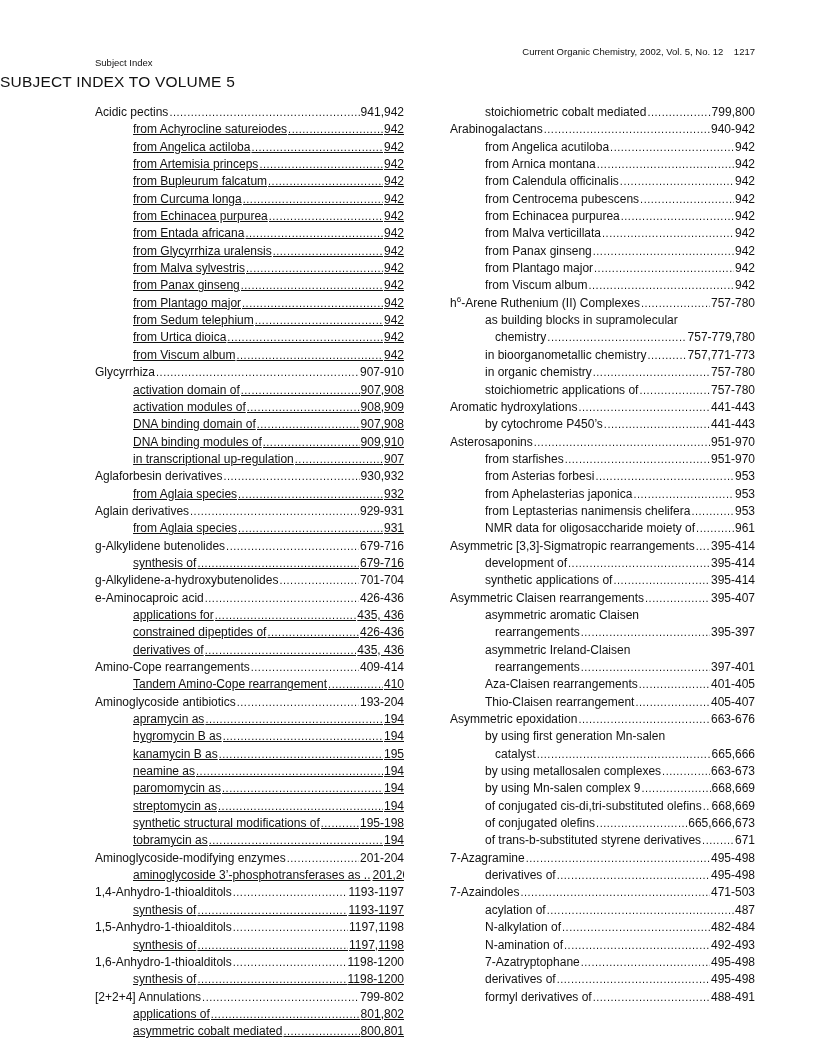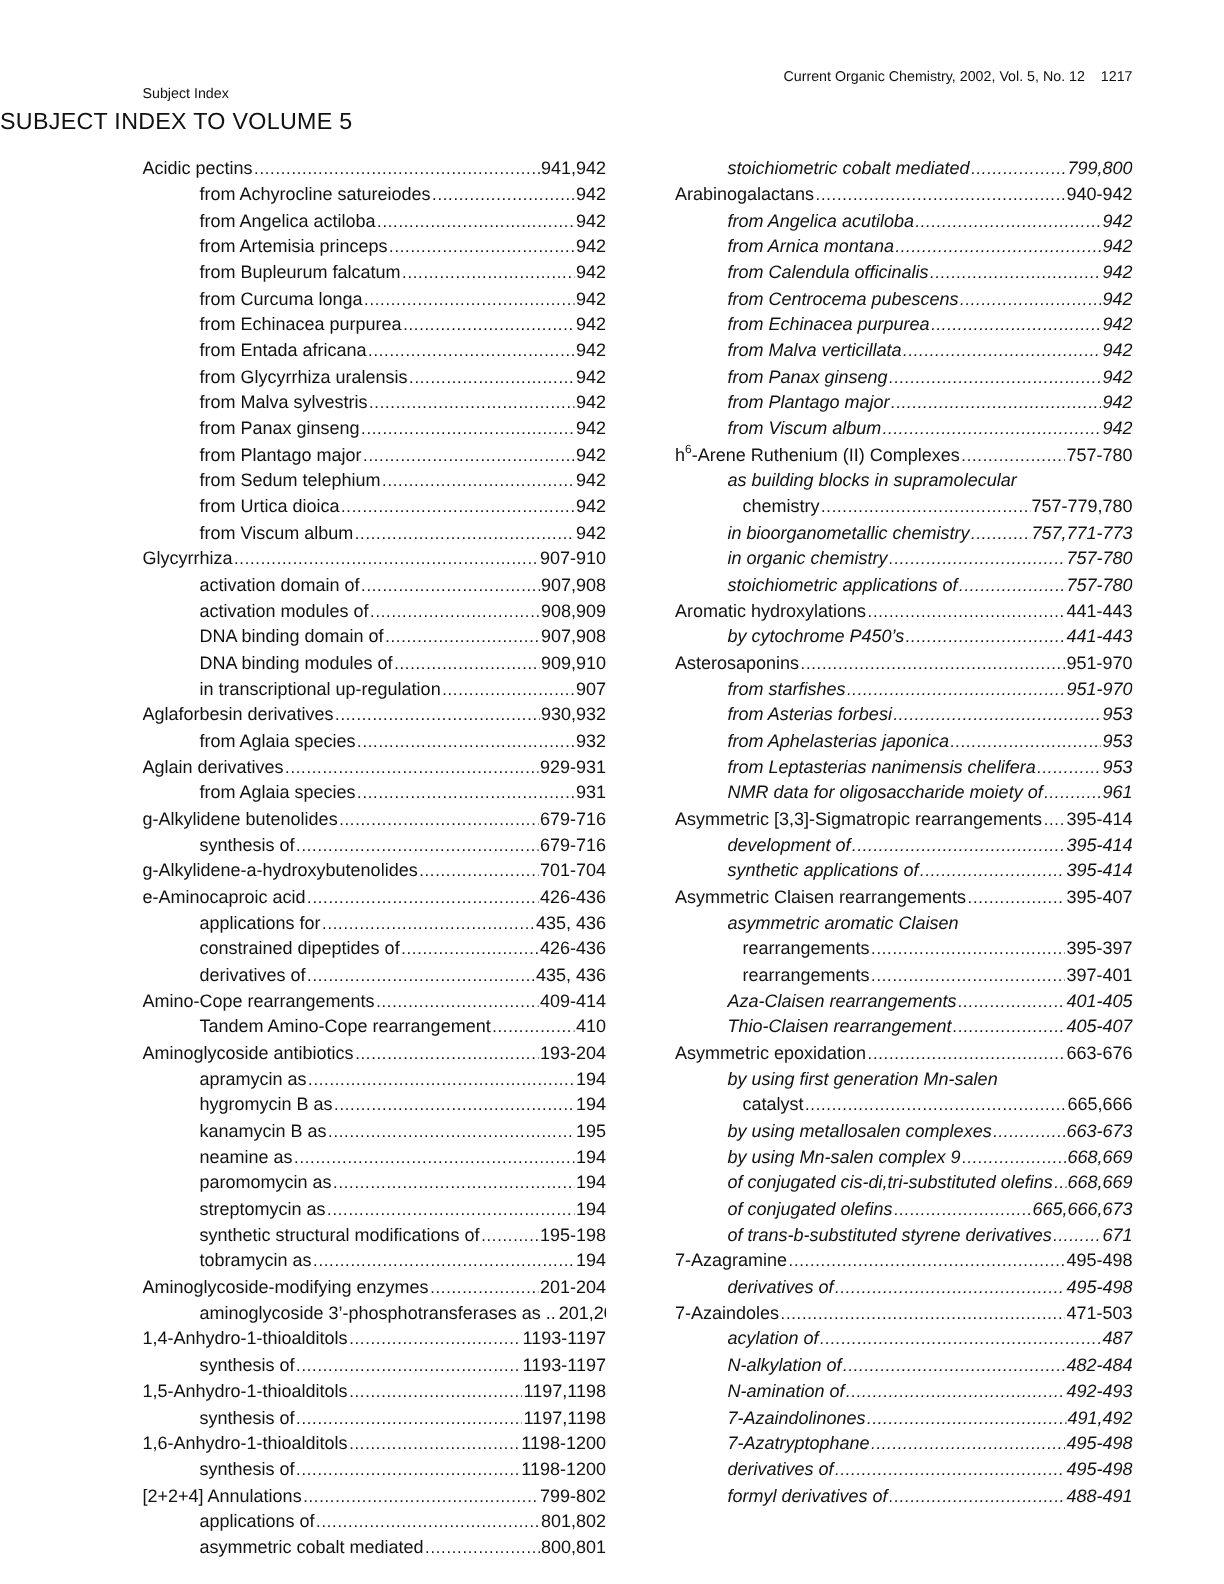"stoichiometric cobalt mediated" .r1 { font-style: italic -> none }
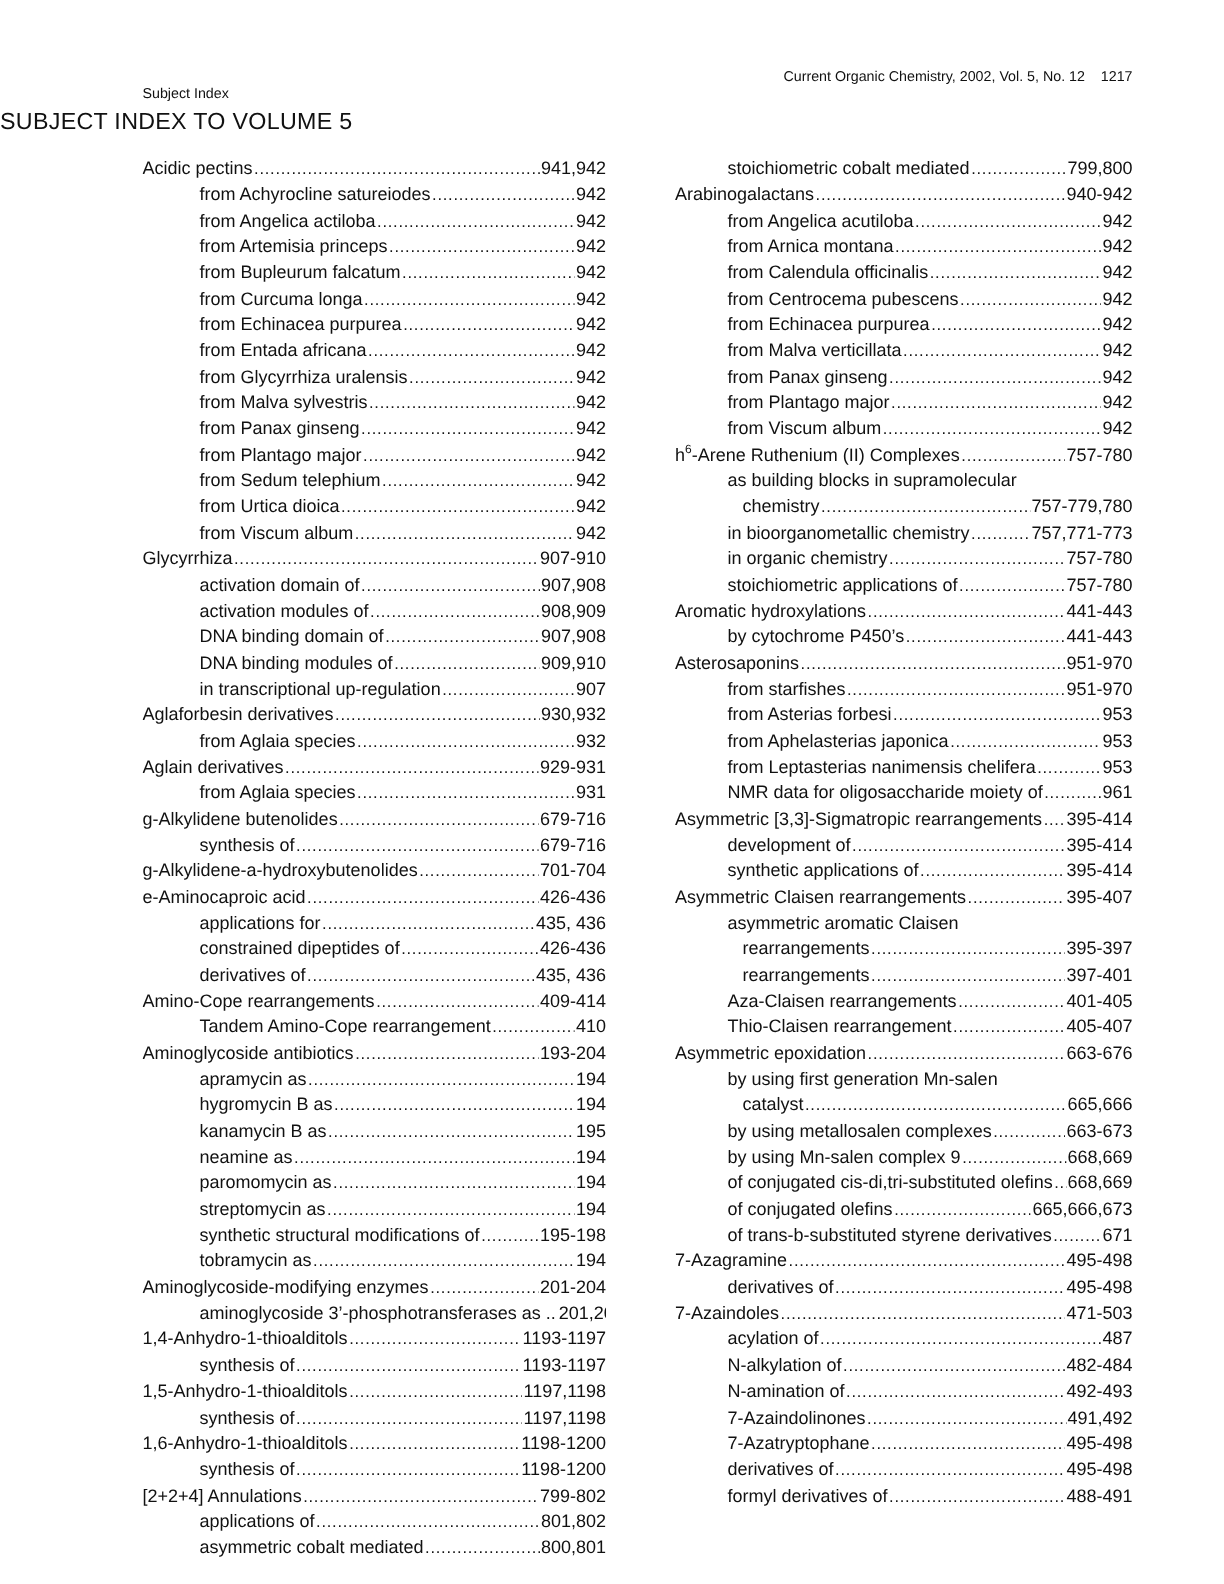"from Achyrocline satureiodes" .l1 { text-decoration: none -> underline }
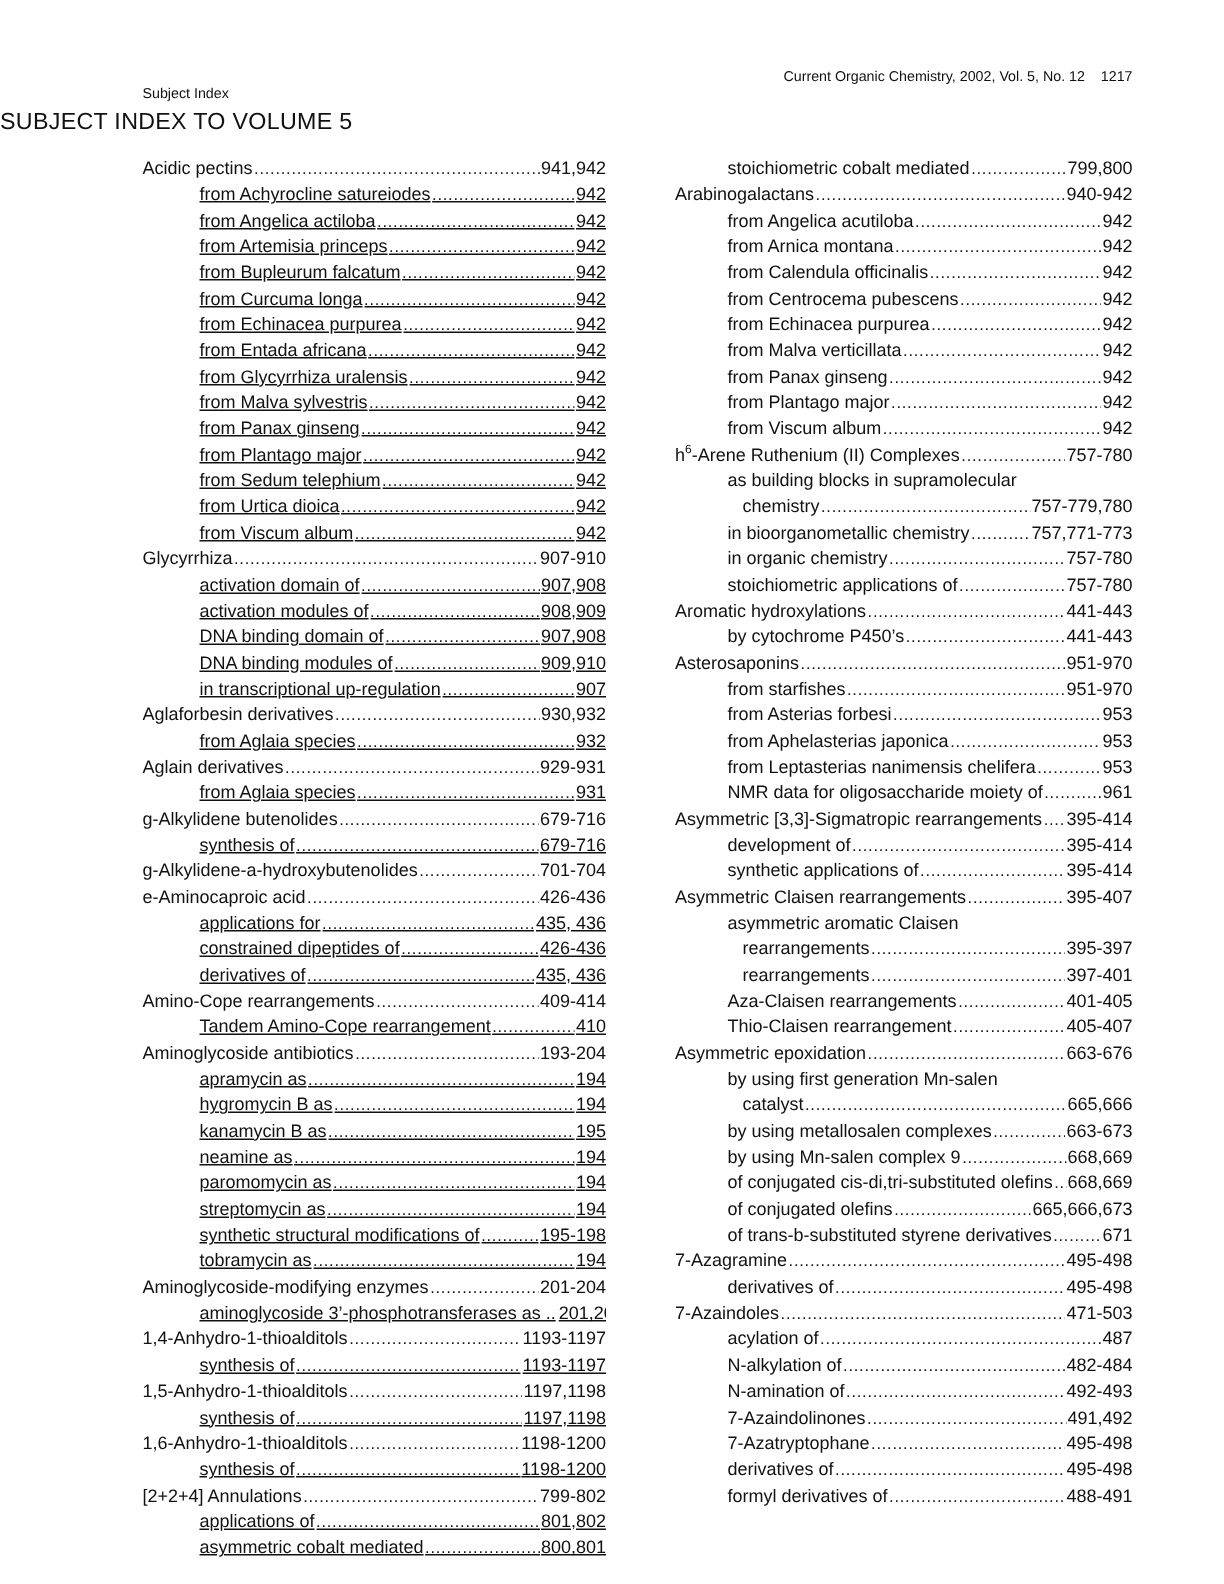"asymmetric Ireland-Claisen" div.line { html: none -> <div> <span>asymmetric Ireland-Claisen</span> <span></span> </div> }
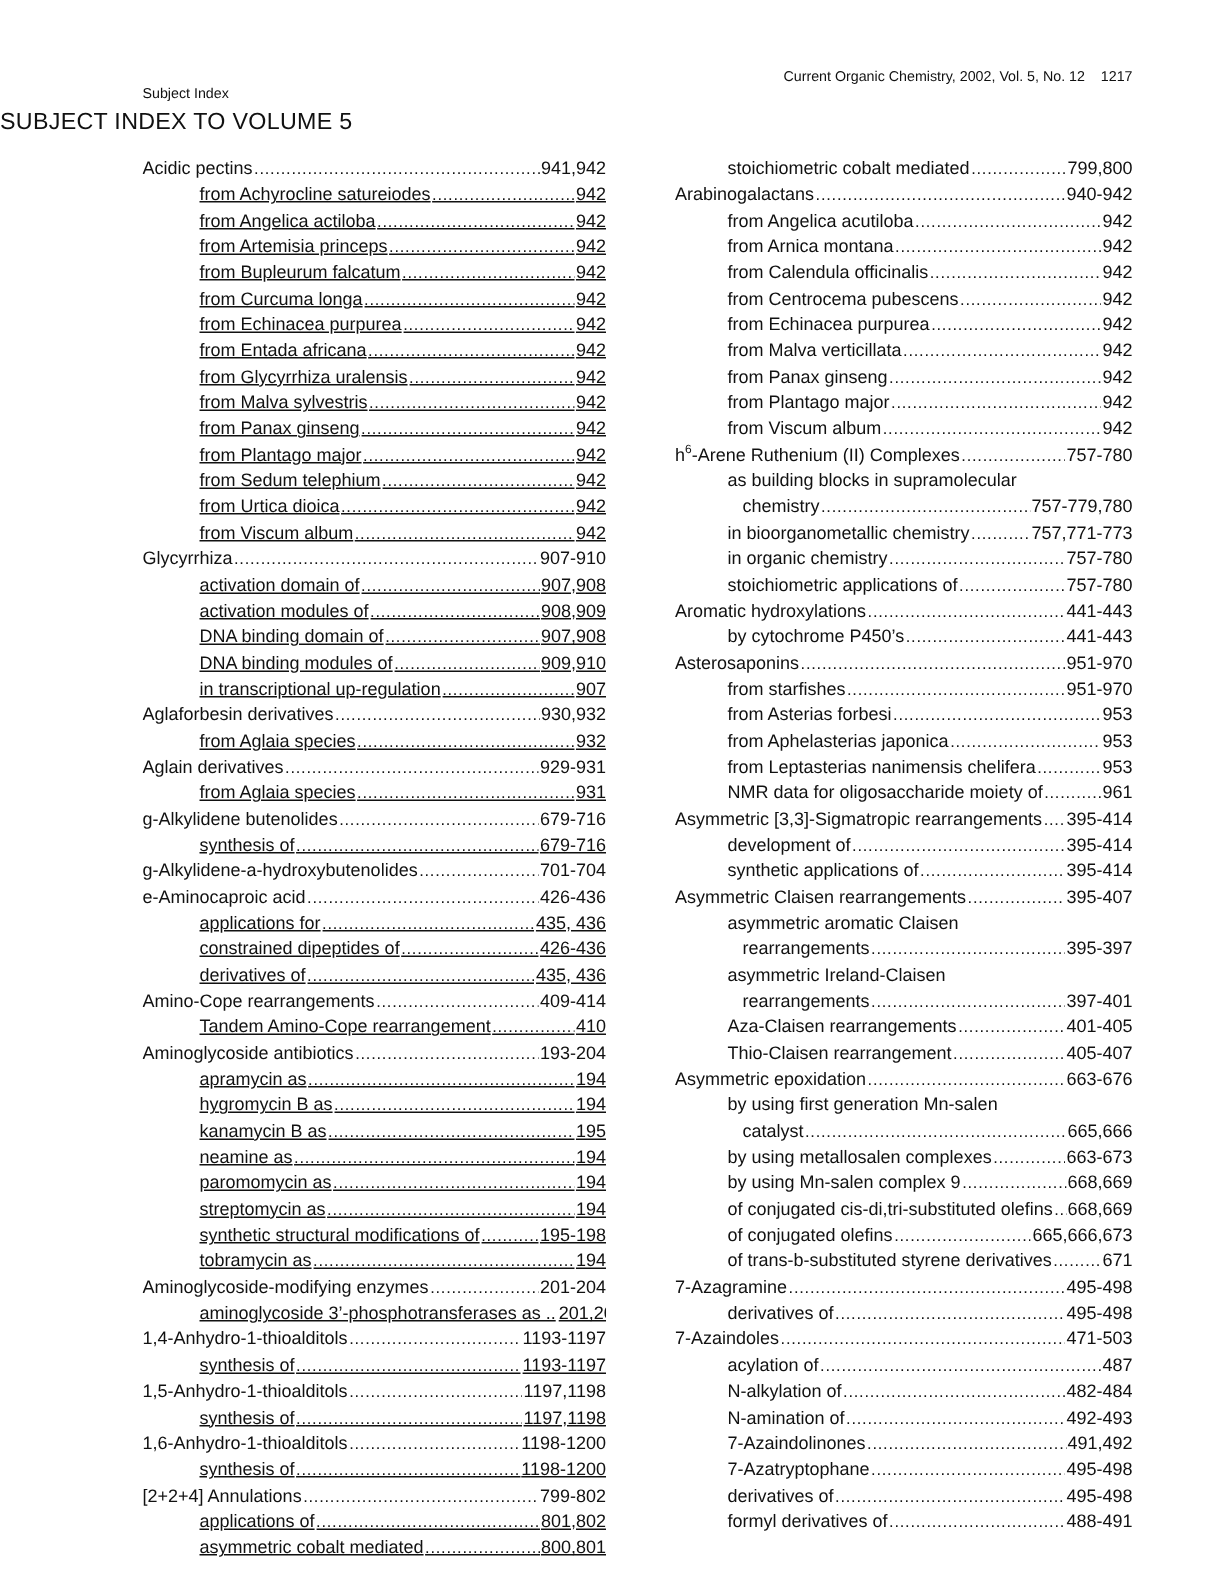"7-Azaindolinones" div.line { html: <div> <span>7-Azaindolinones</span> <span></span> <span>491,492</span> </div> -> none }
